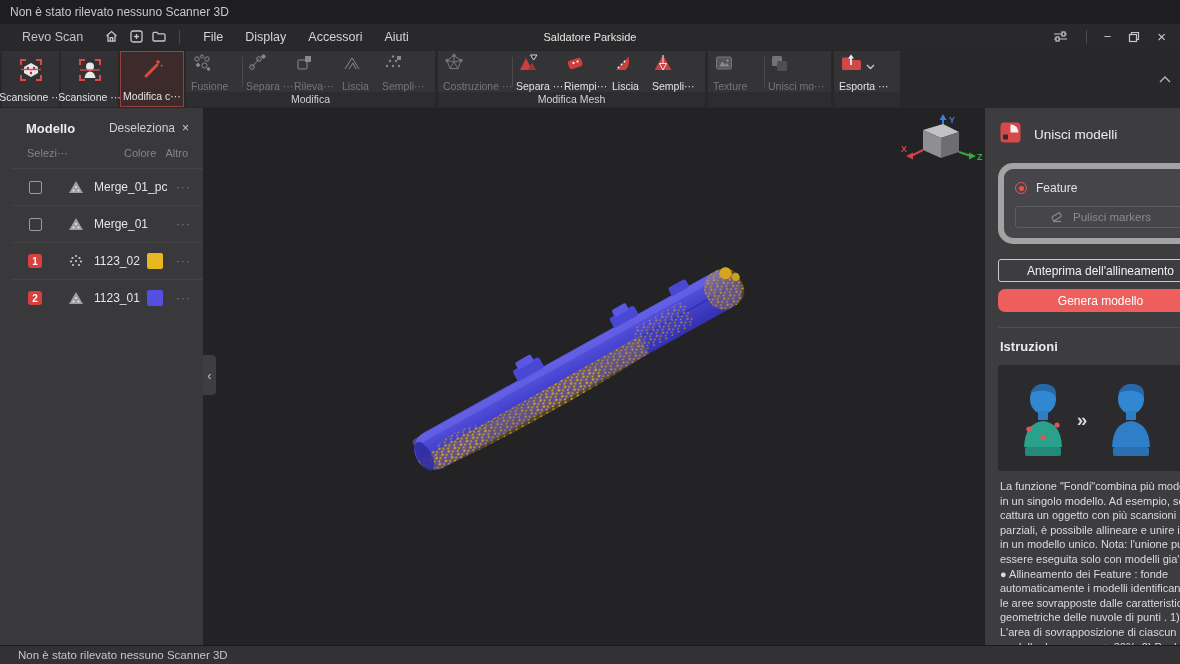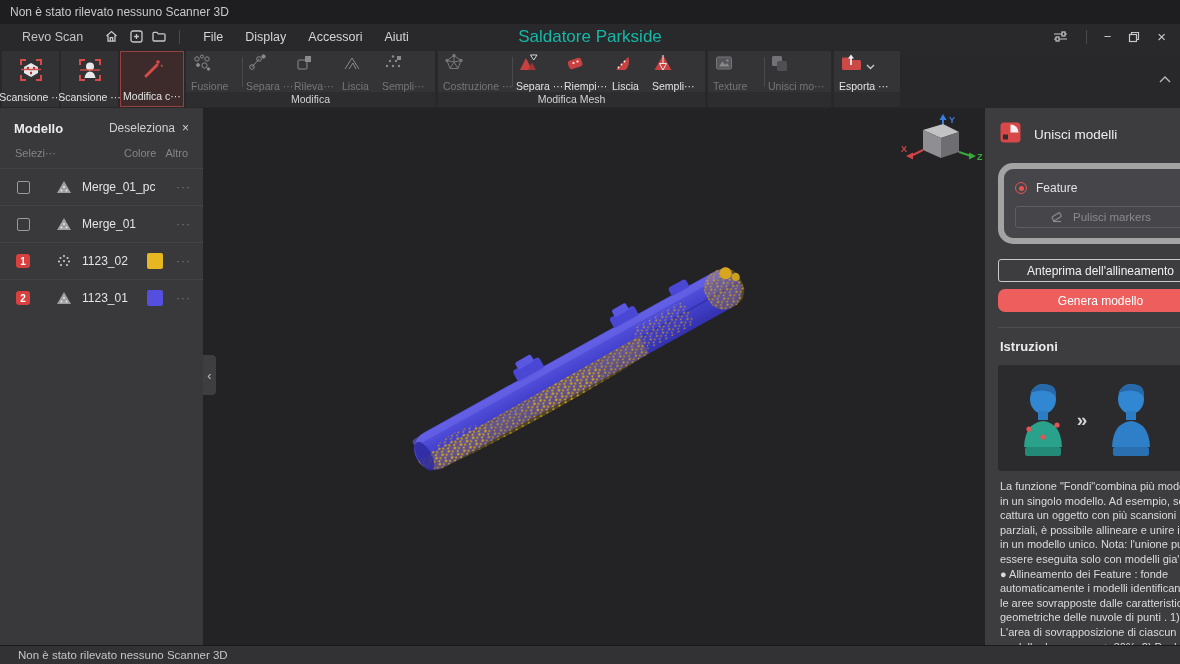"Saldatore Parkside" .doc-title { color: #14b8a6 -> #e5e5e5; font-size: 17px -> 11px }
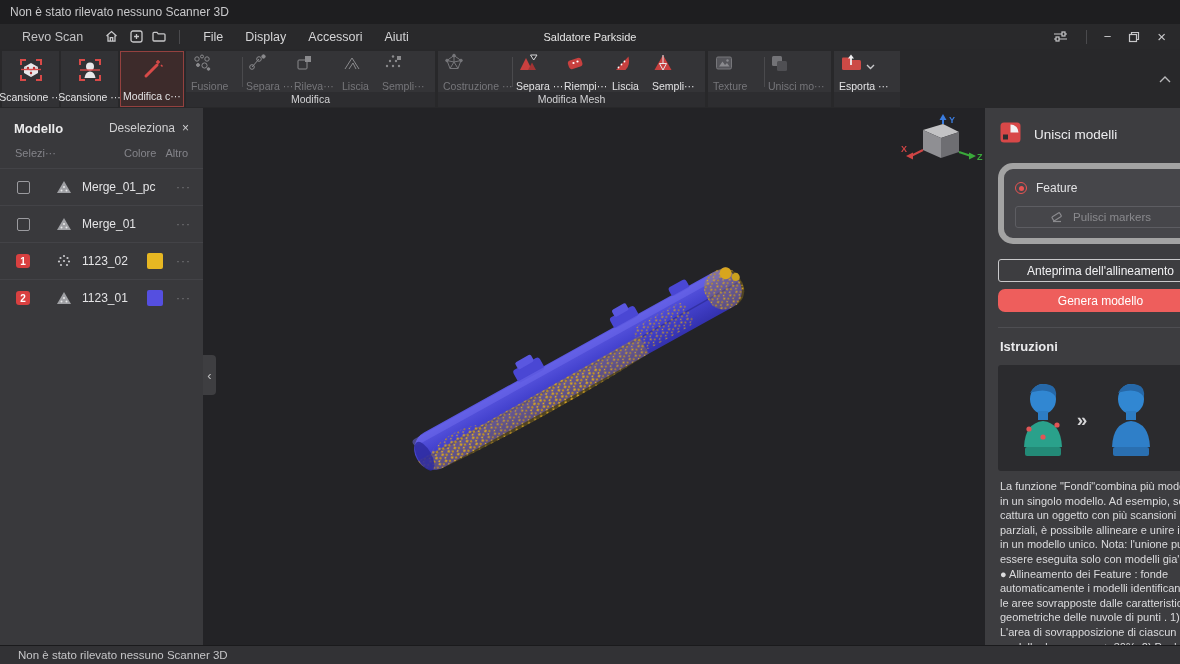"Modello" .panelL { padding-left: none -> 12px }
